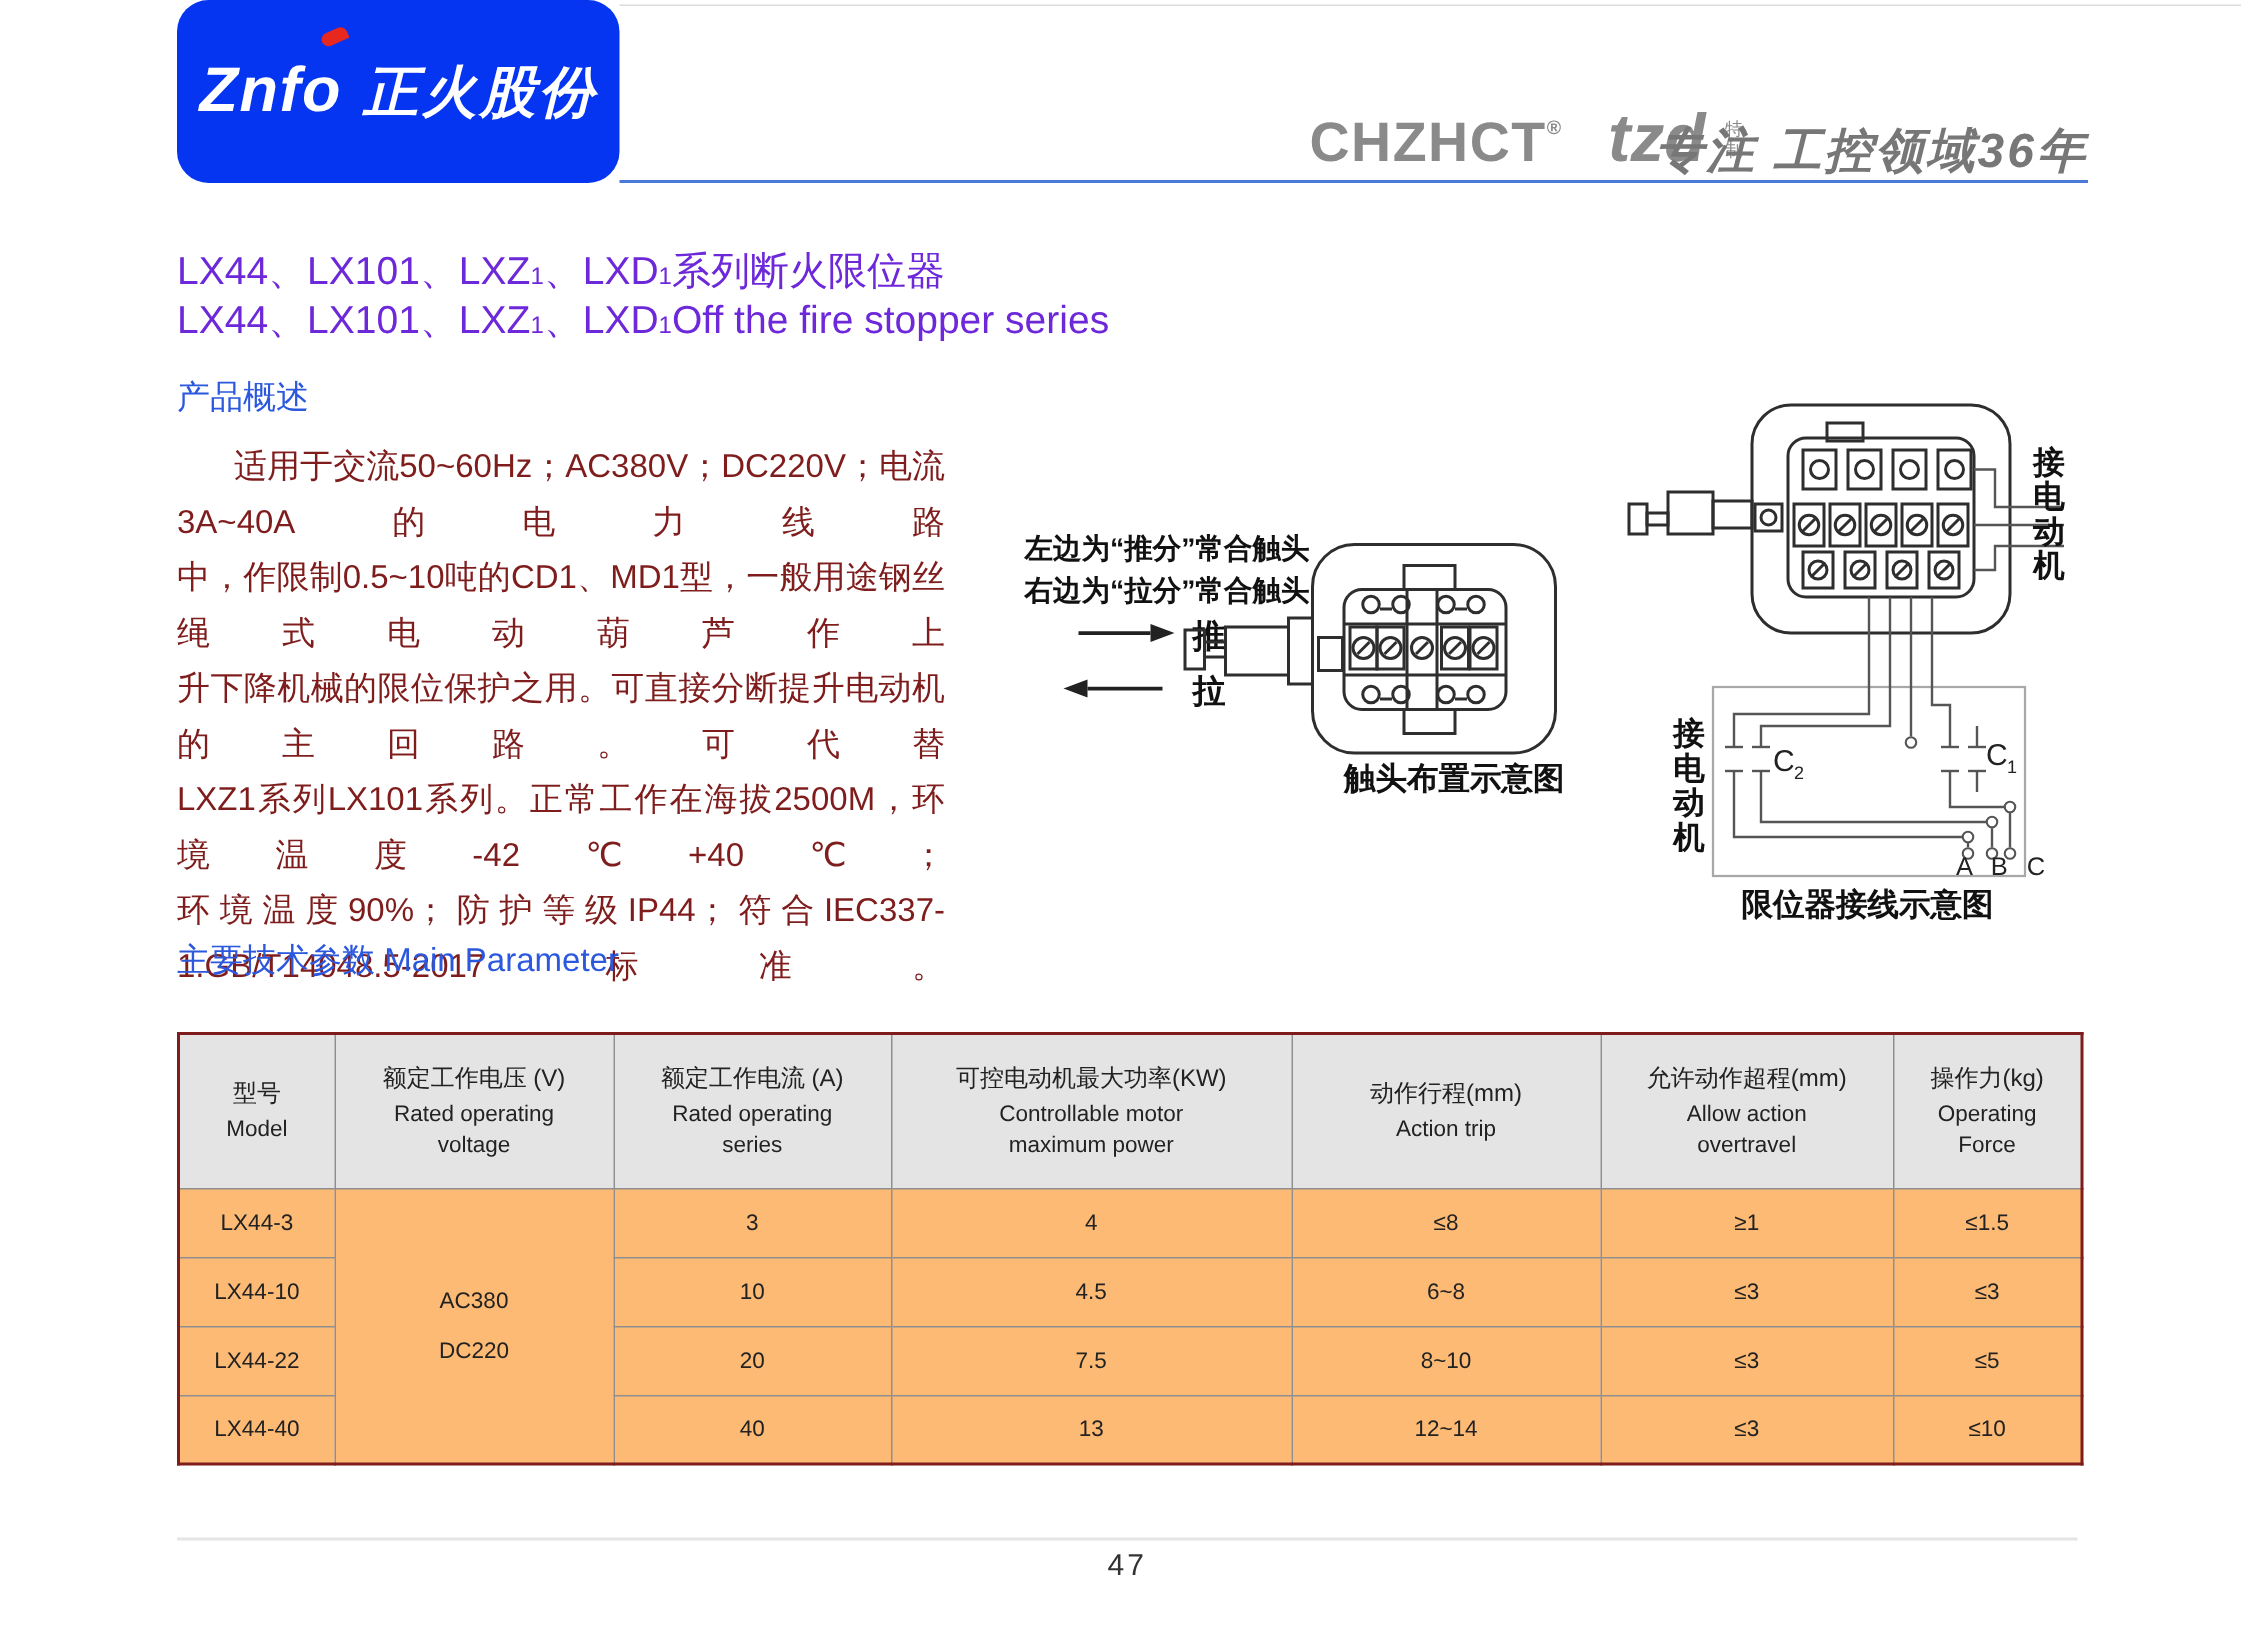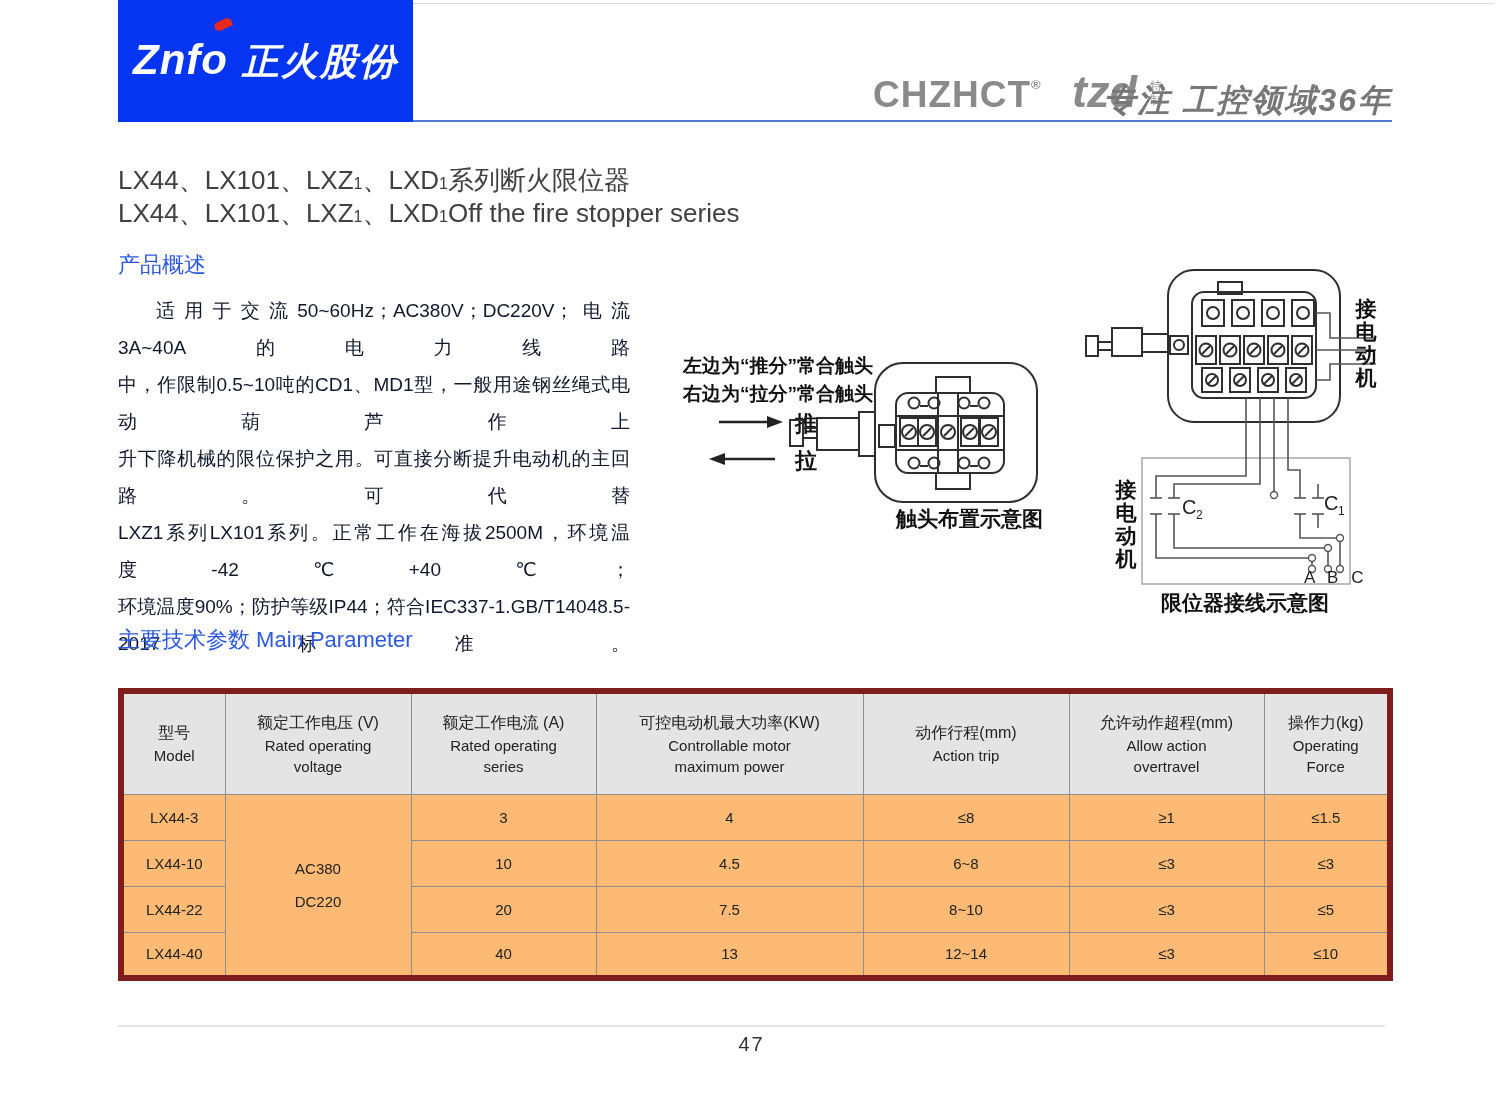"Znfo 正火股份" .logo-block { border-radius: none -> 21px }
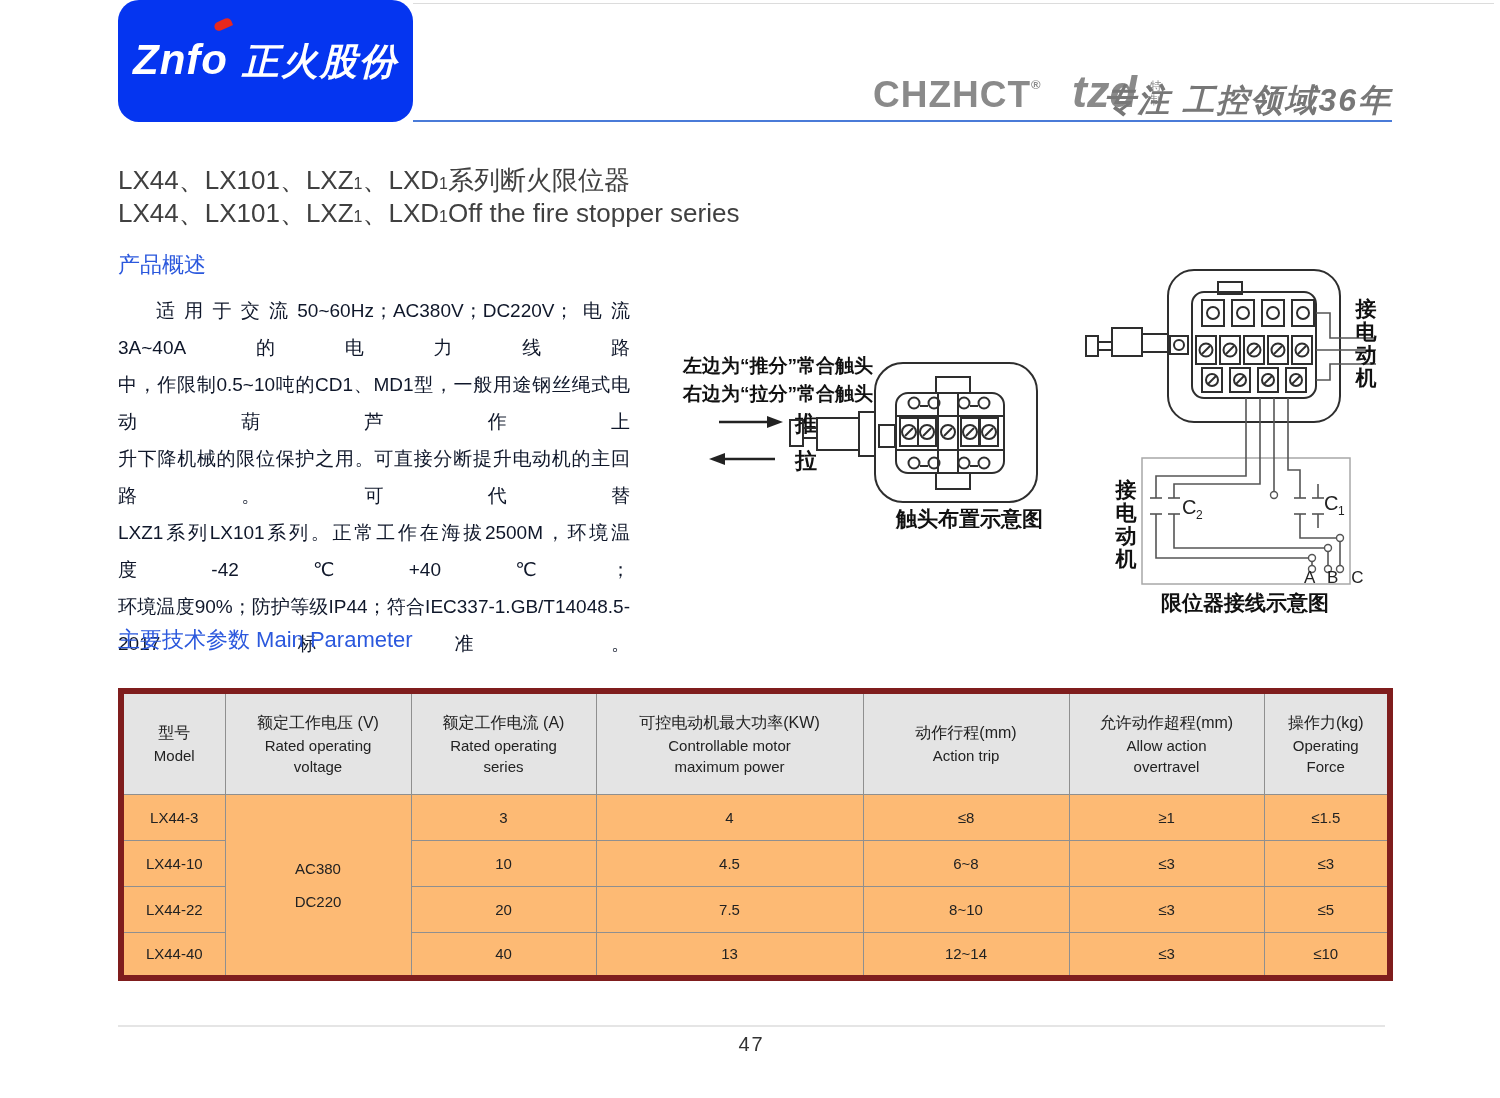"LX44、LX101、LXZ1、LXD1系列断火限位器" .title-line { color: #404040 -> #6d28d9 }
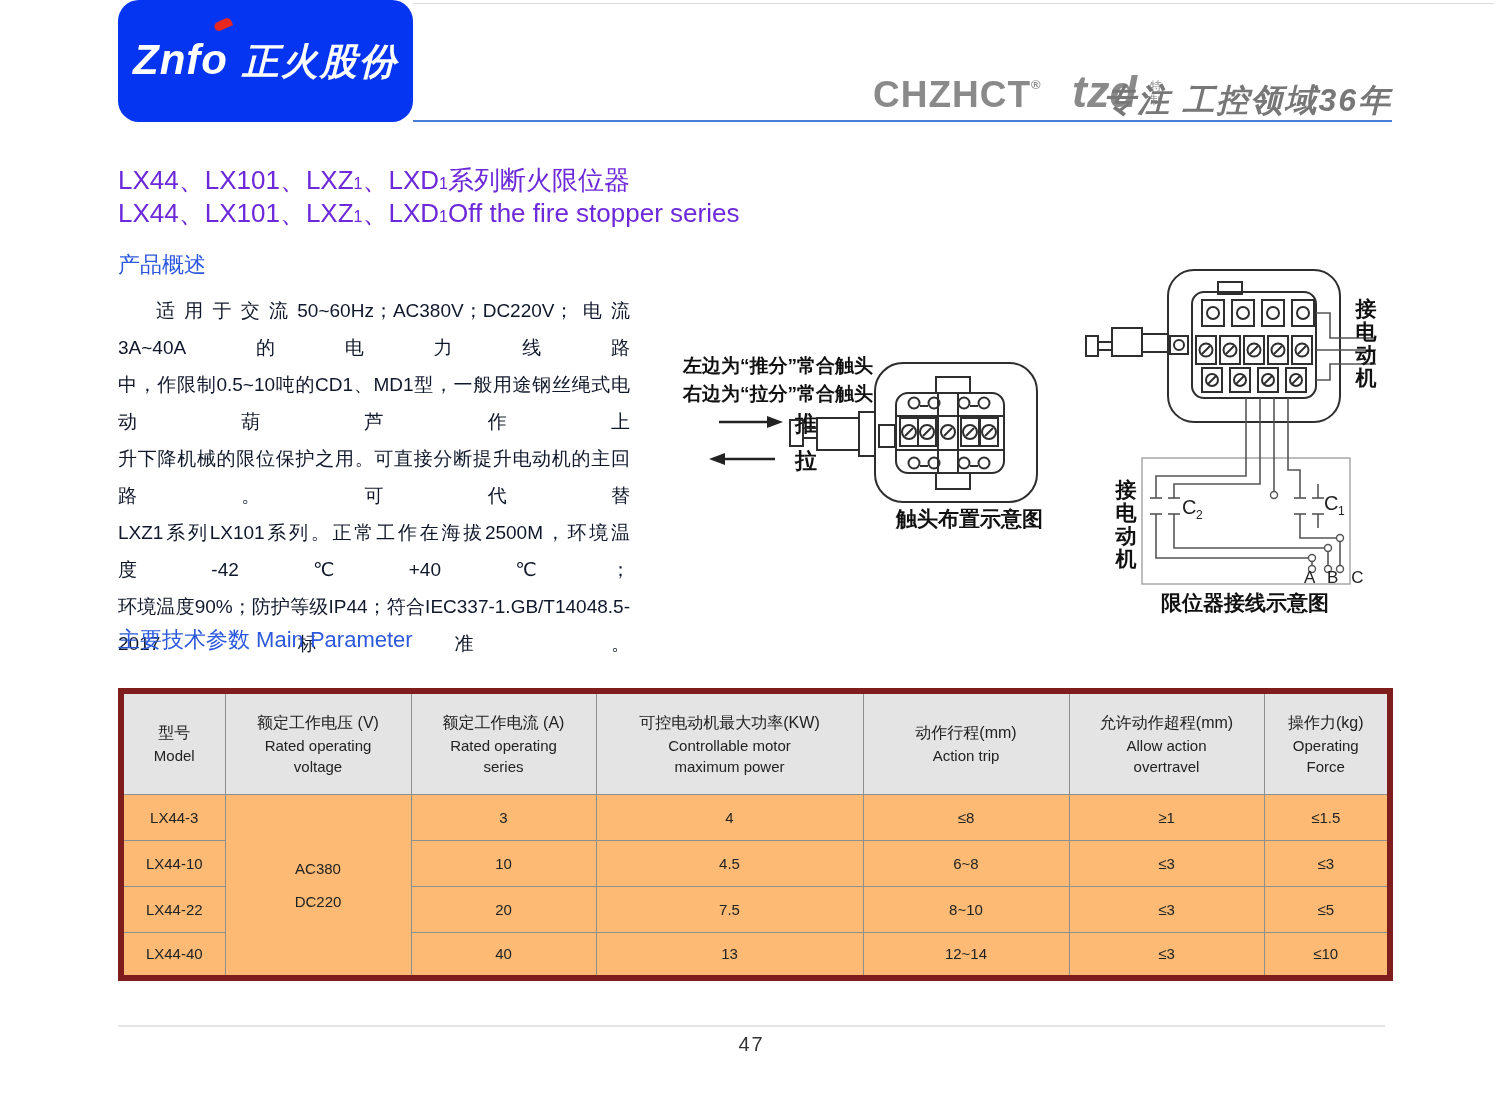"适用于交流50~60Hz；AC380V；DC220V；电流3A~40A的电力线路" .para { color: #0f172a -> #7f1d1d; font-size: 19px -> 22px }
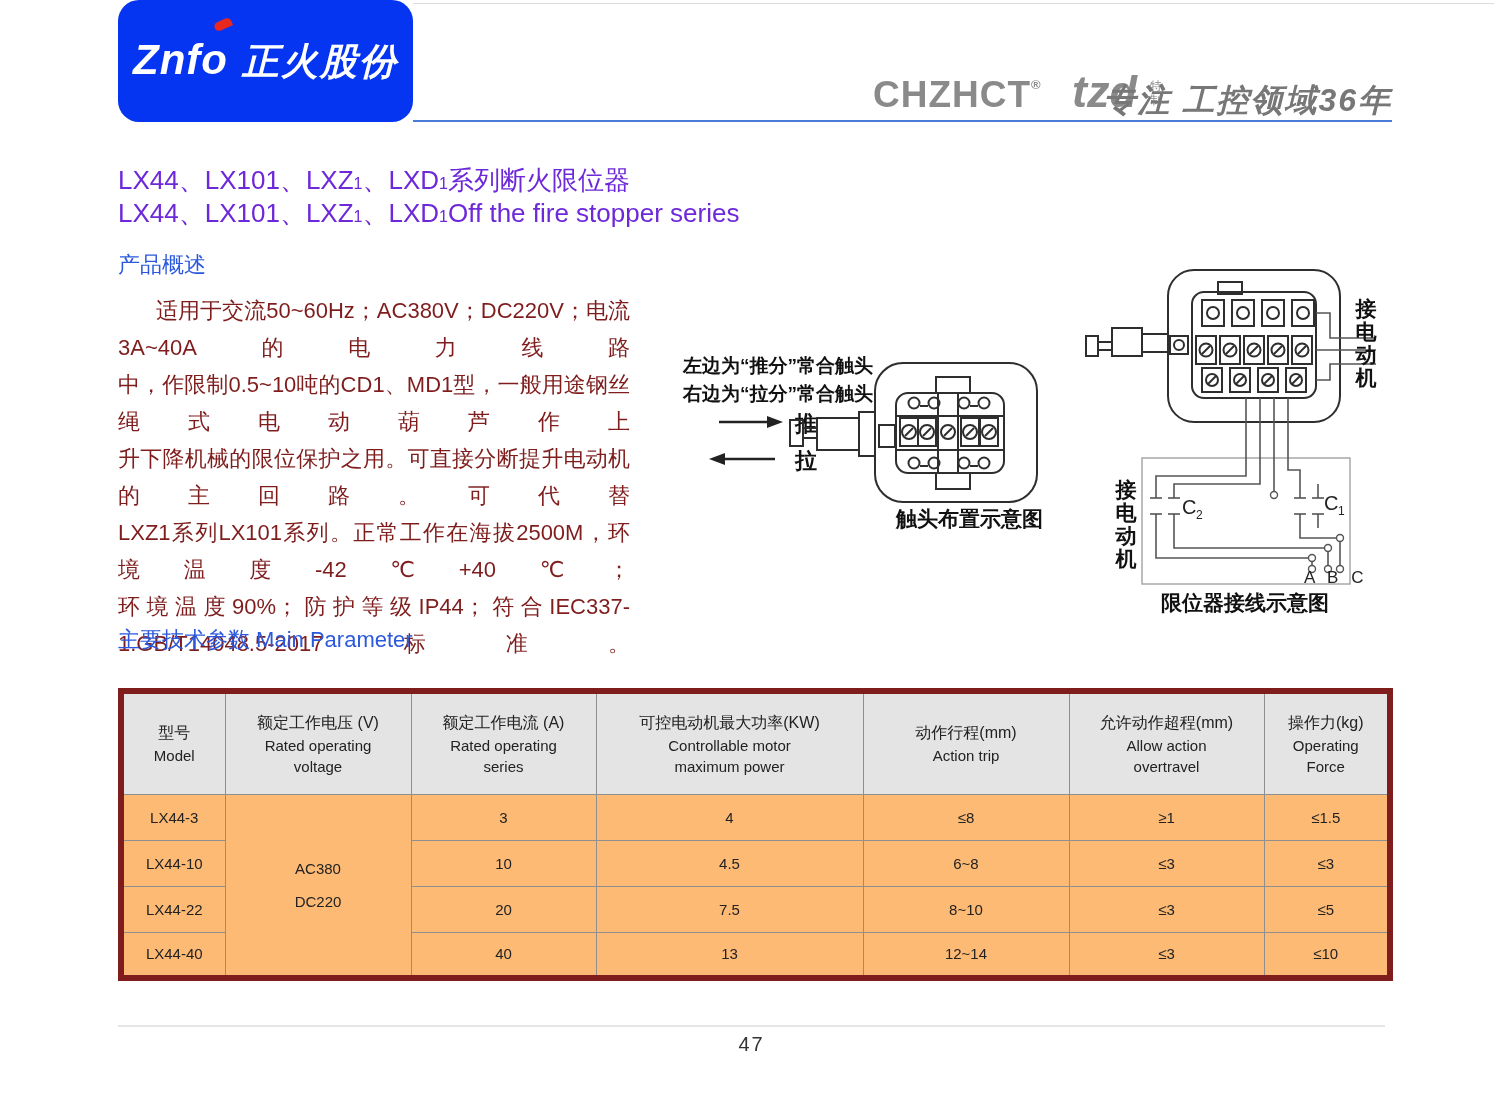"型号" .param-table { border: 6px solid #7f1d1d -> 2px solid #7f1d1d }
